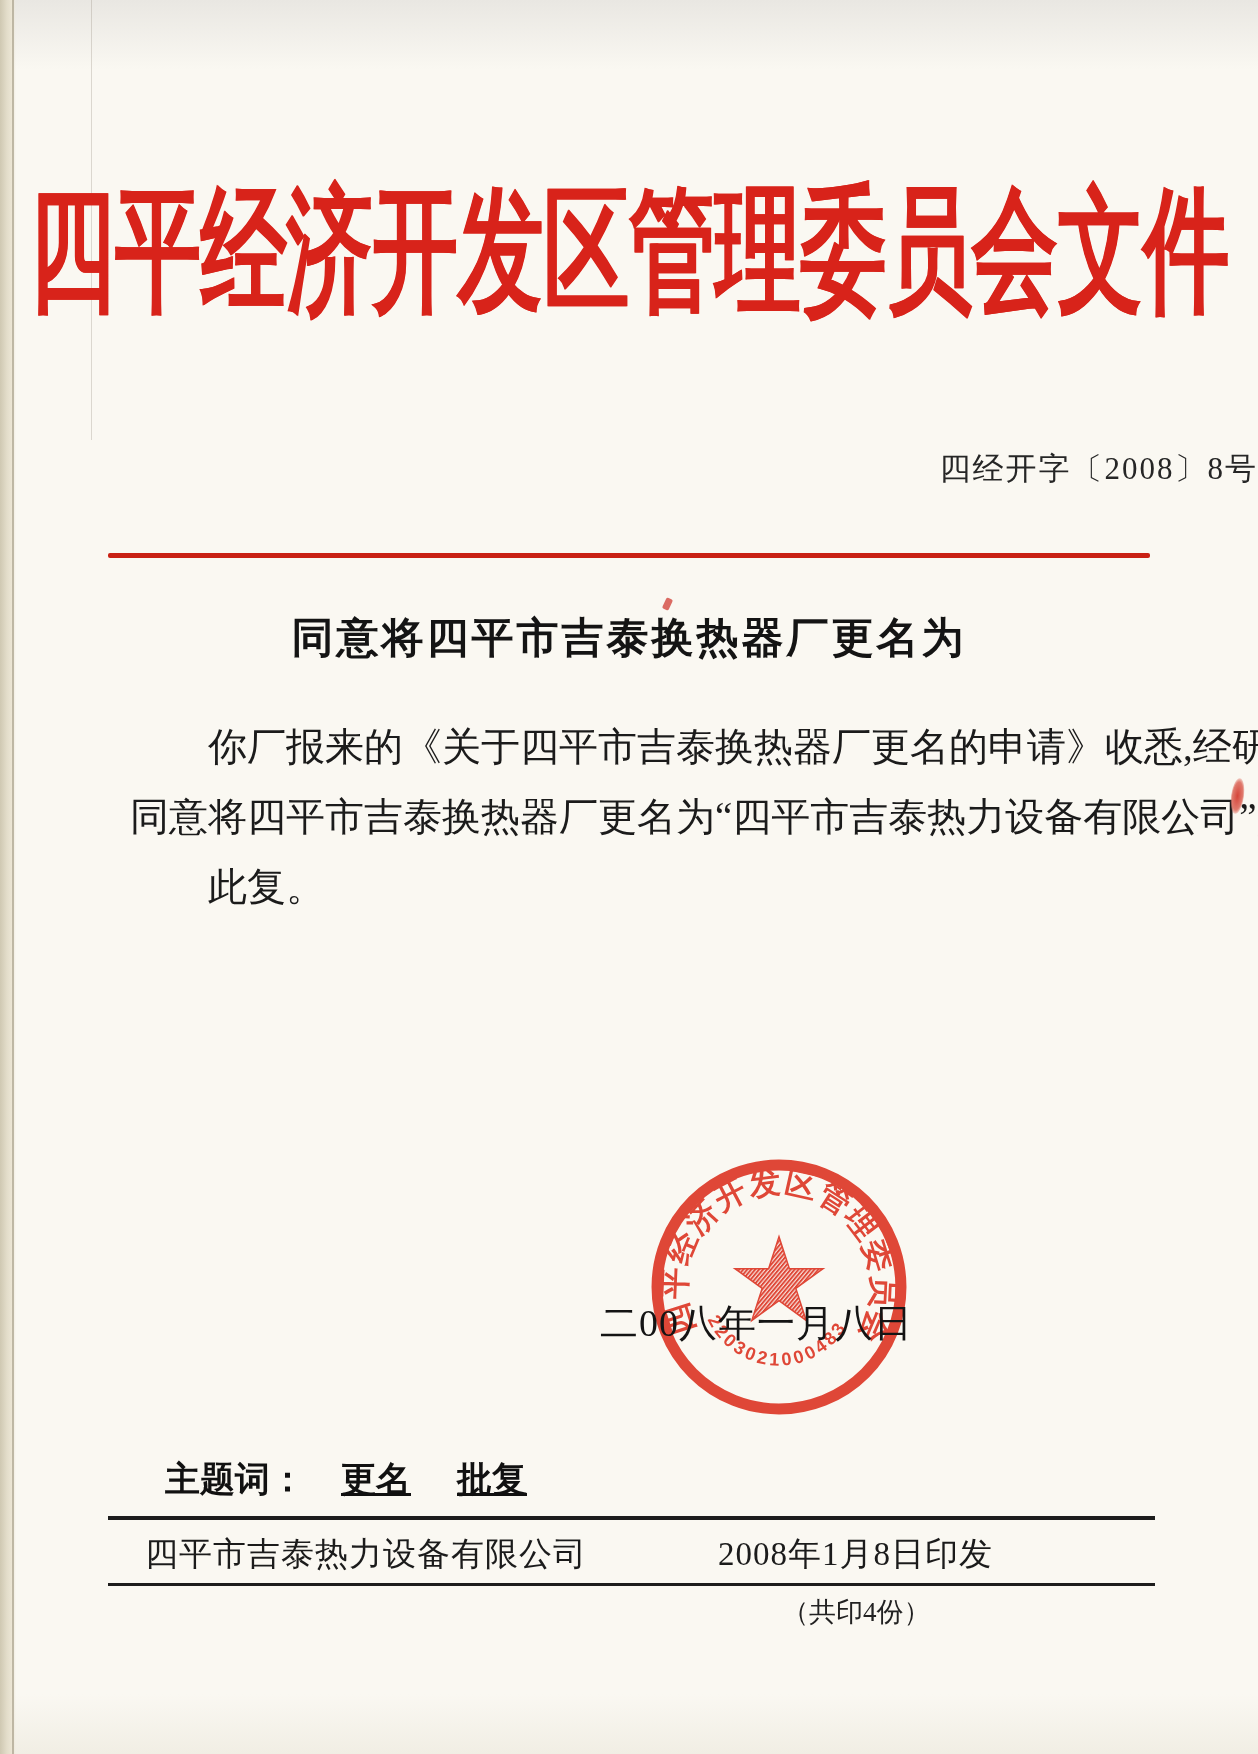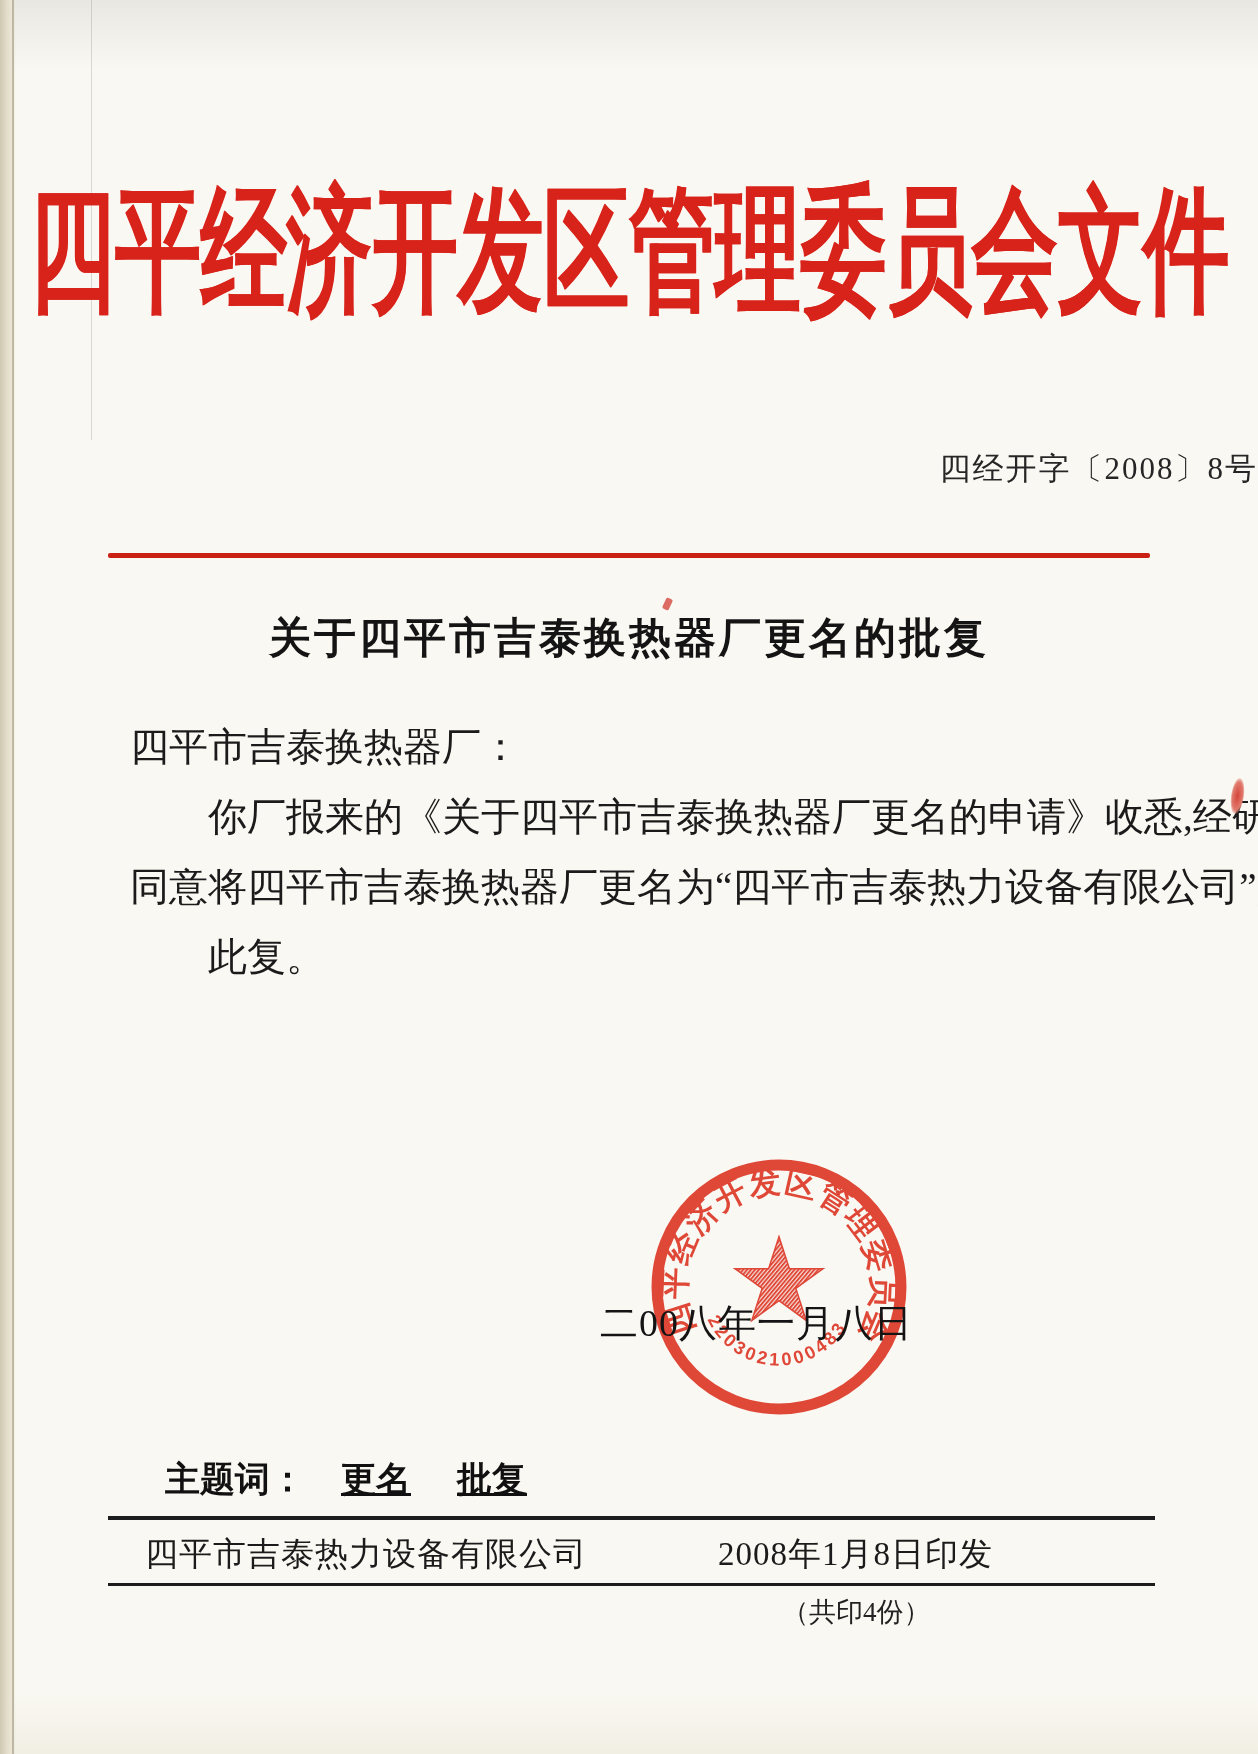"关于四平市吉泰换热器厂更名的批复" div.doc-title { text: 关于四平市吉泰换热器厂更名的批复 -> 同意将四平市吉泰换热器厂更名为 }
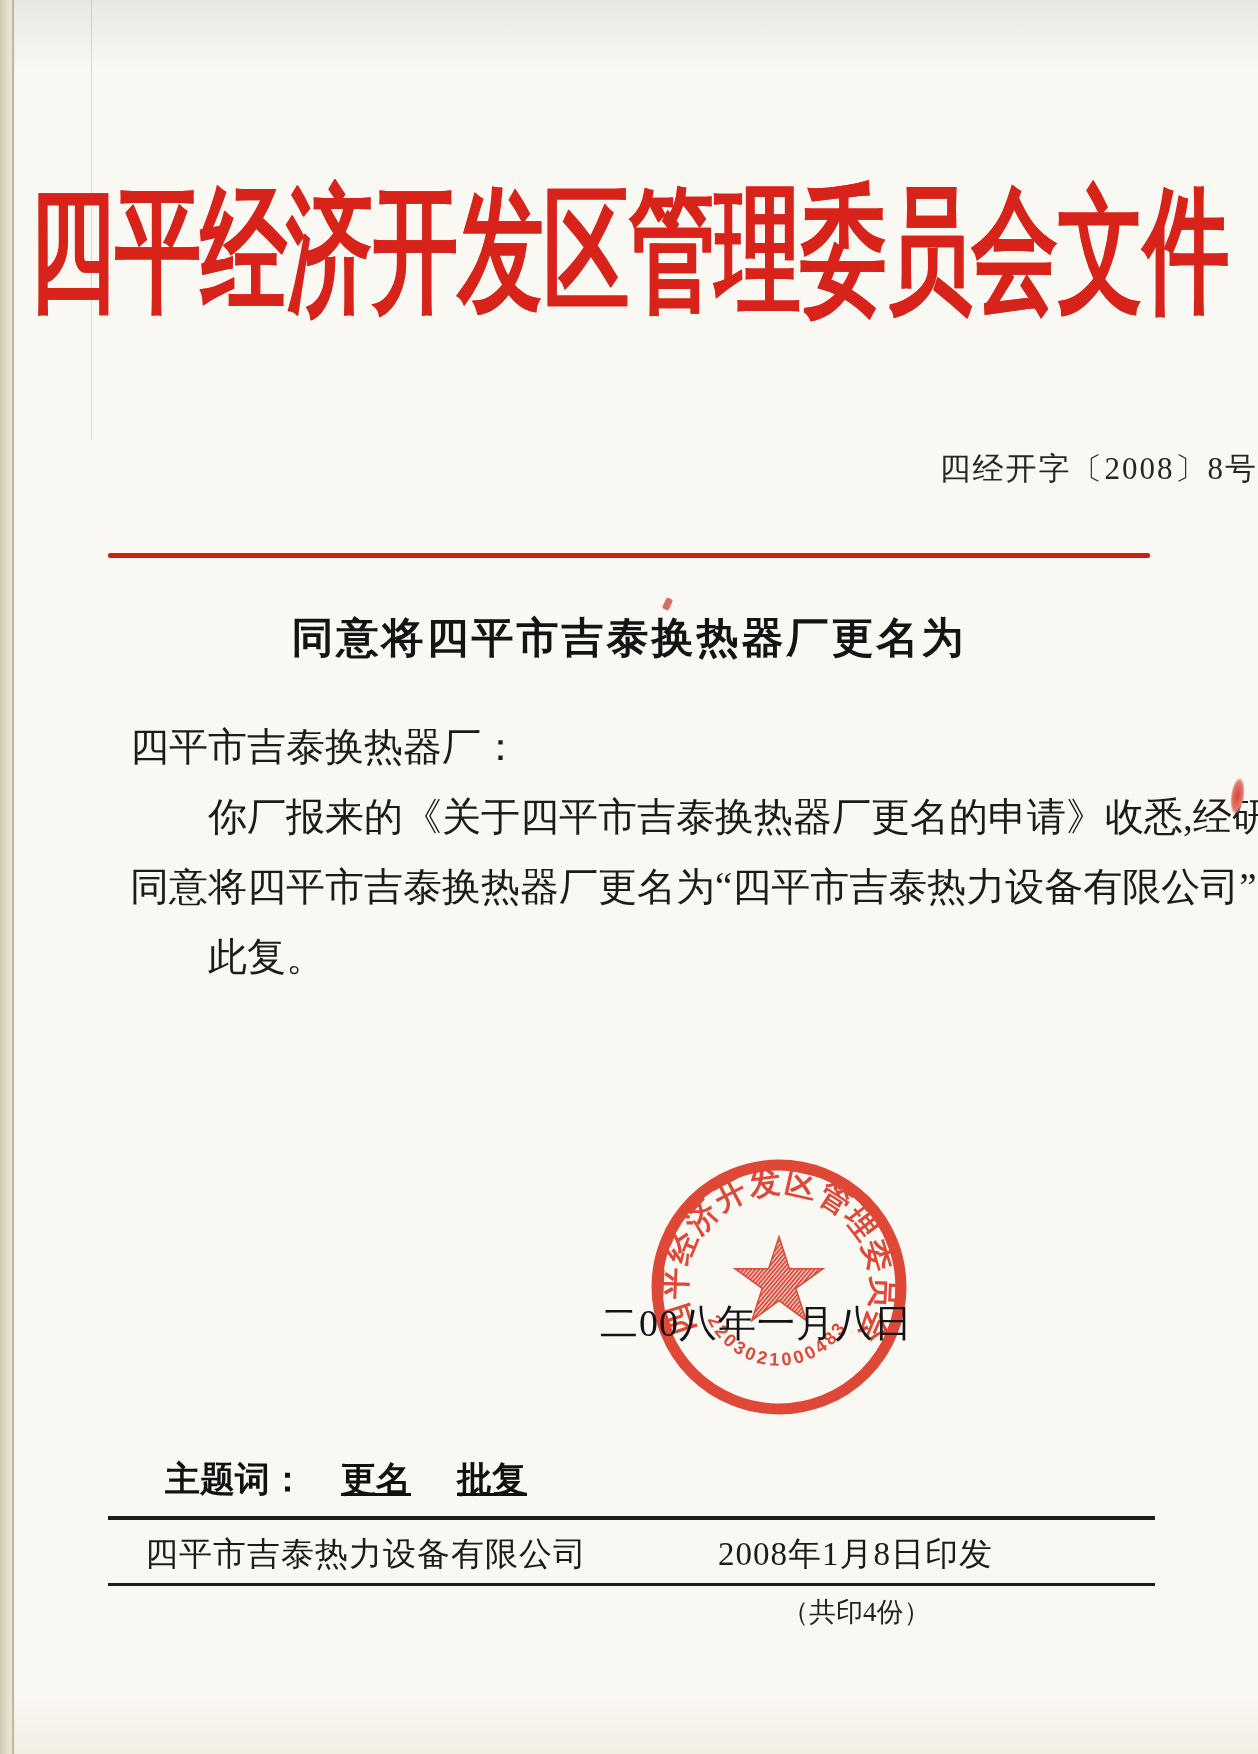"四平市吉泰换热器厂：" div.body-line { html: <div>四平市吉泰换热器厂：</div> -> none }
